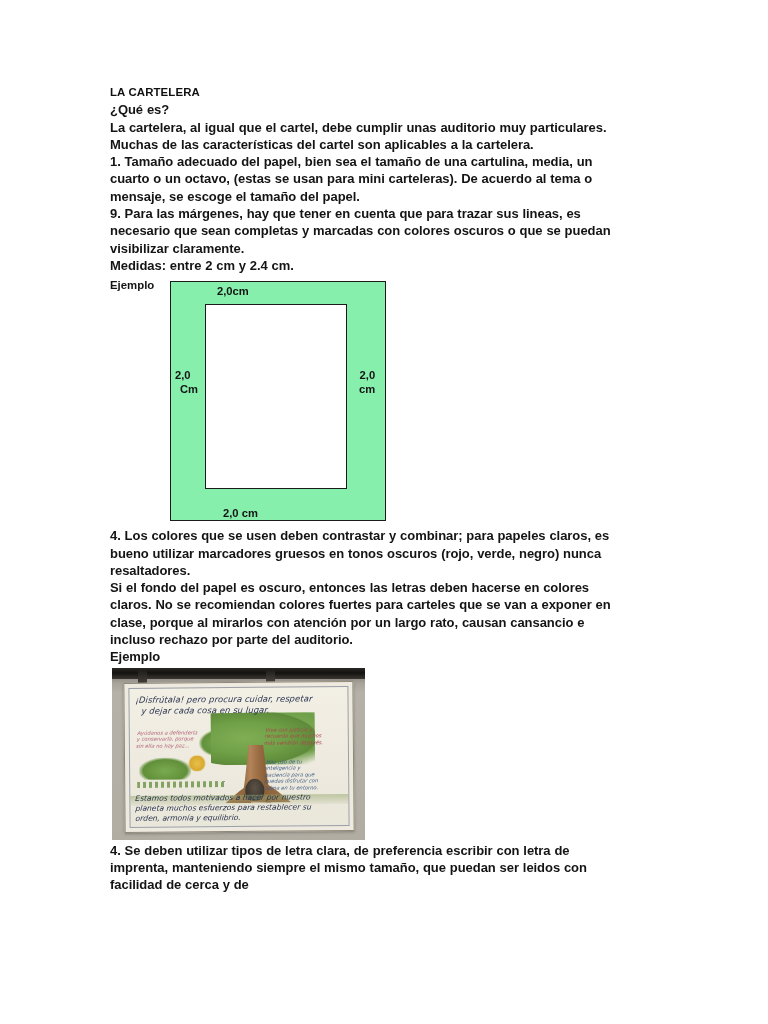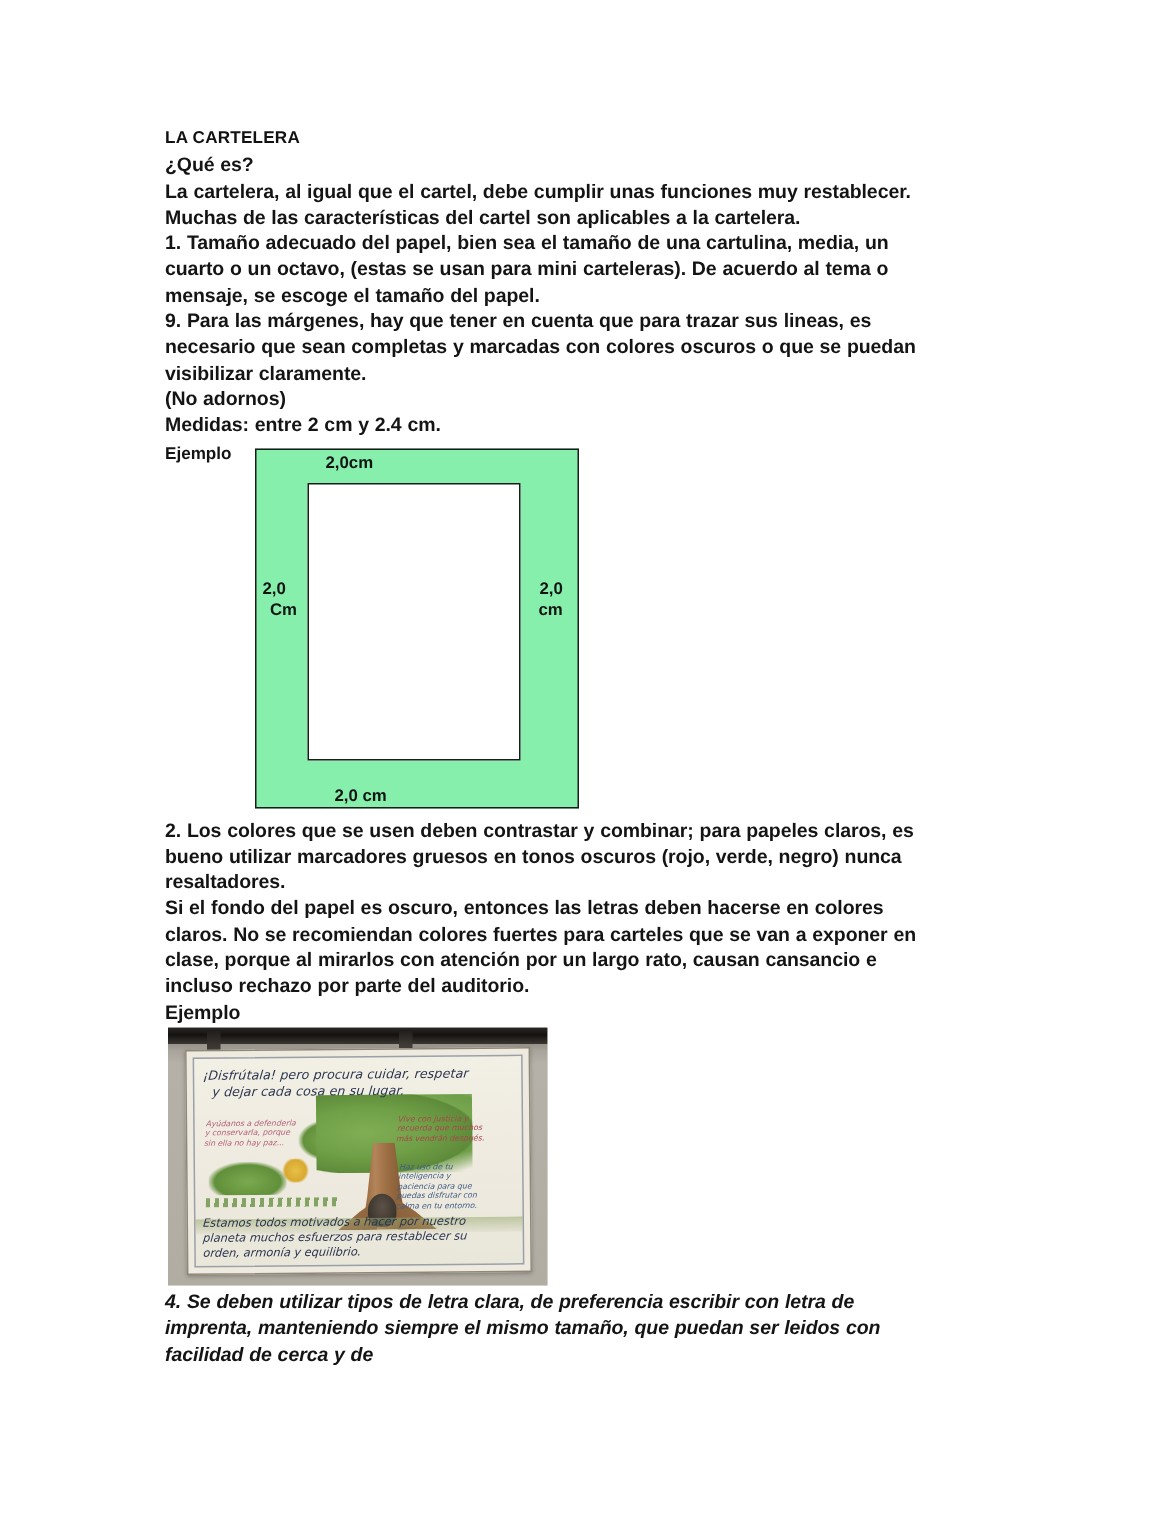"La cartelera, al igual que" div.para { text: funciones muy restablecer -> auditorio muy particulares }
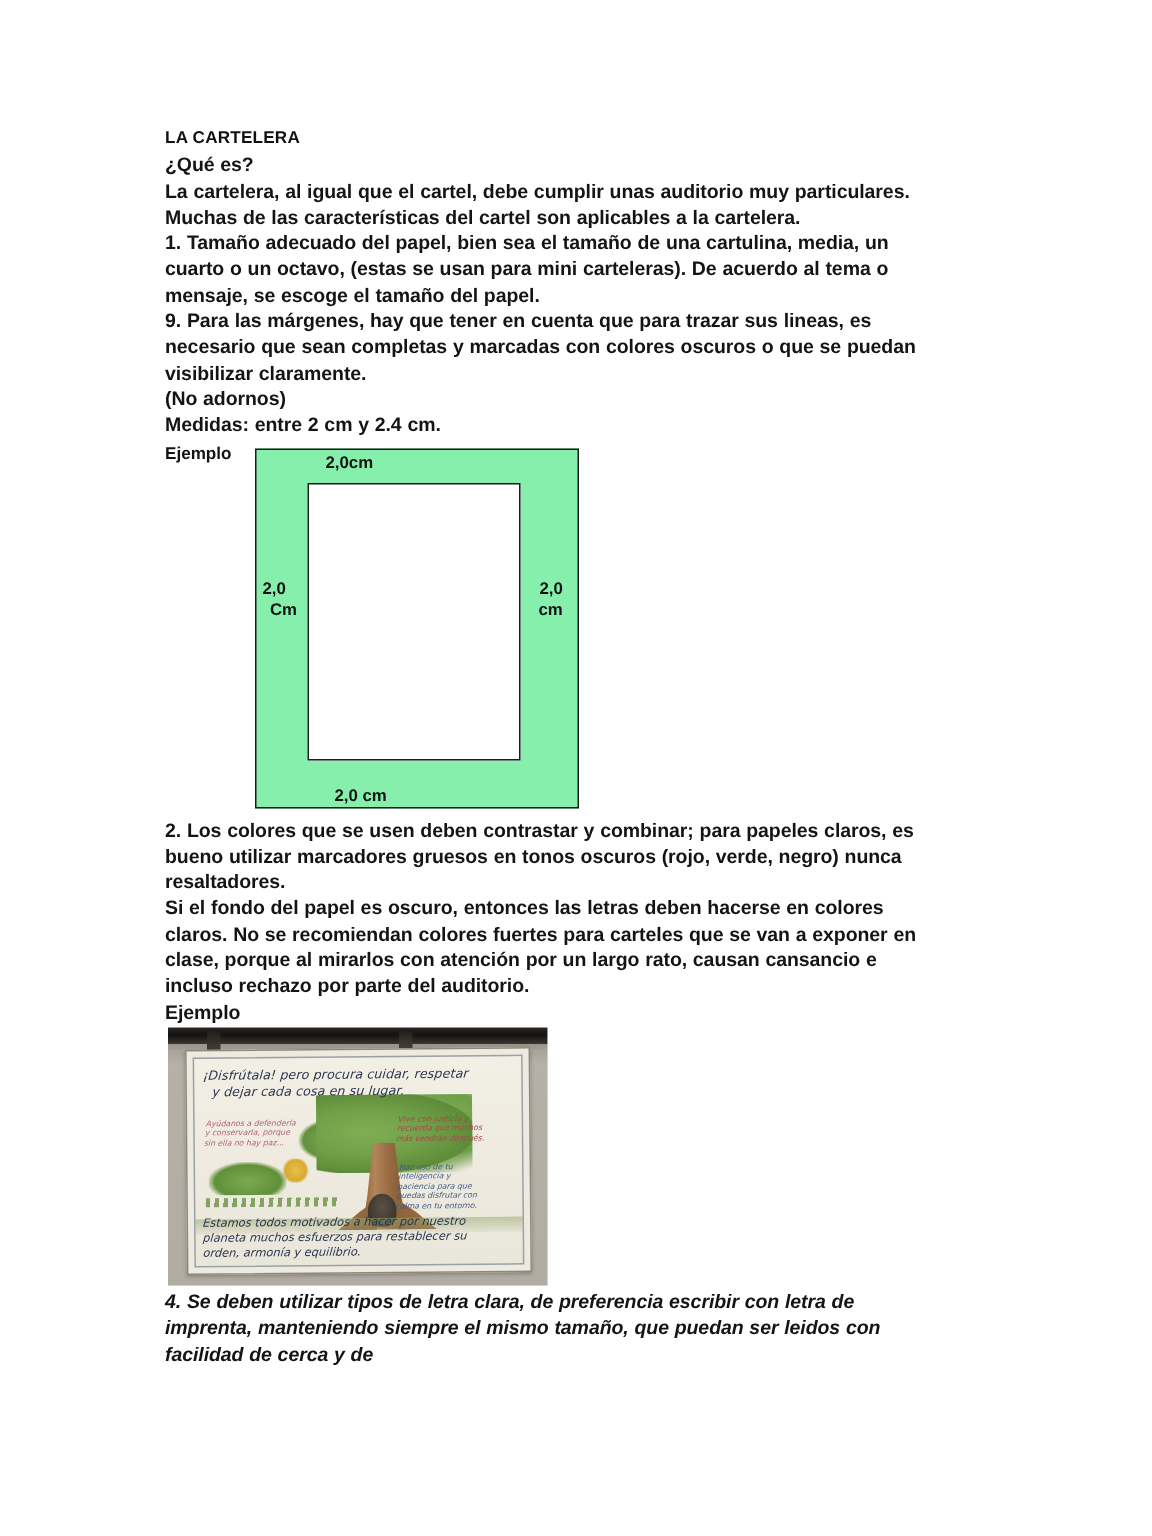"(No adornos)" div.para { html: <div>(No adornos)</div> -> none }
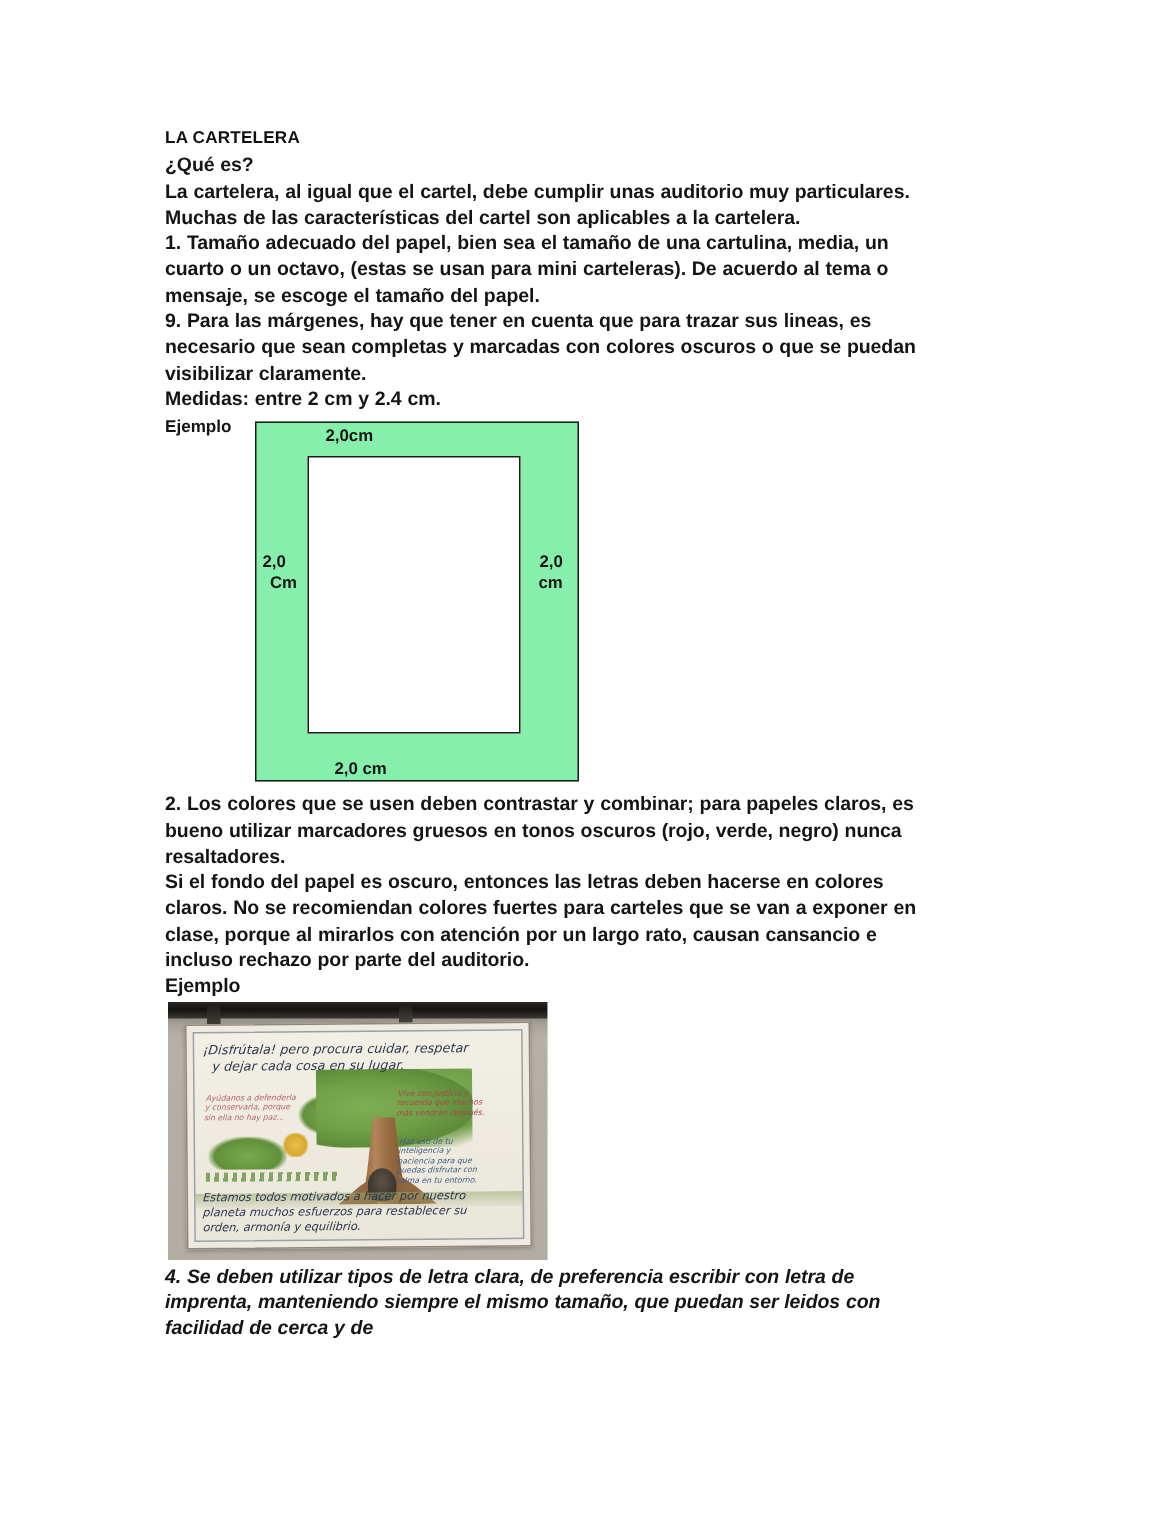"2. Los colores que se" div.para { text: 2 -> 4 }
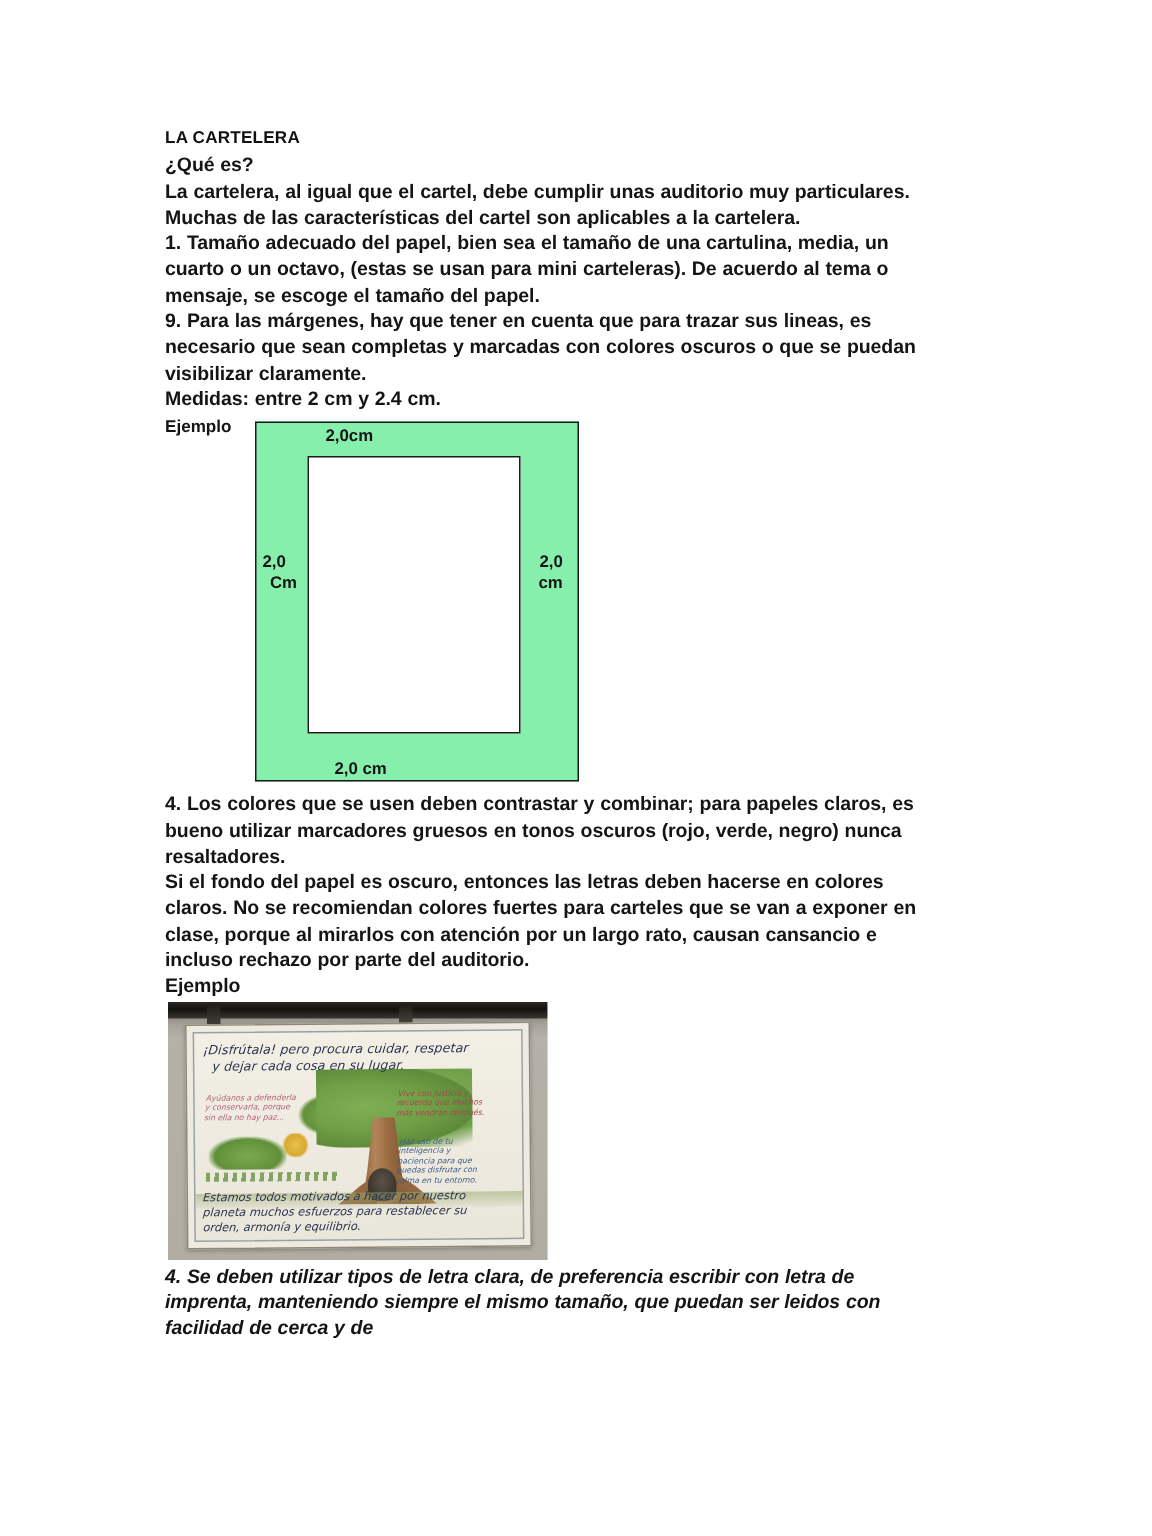"4. Se deben utilizar tipos" div.para { font-style: italic -> none }
